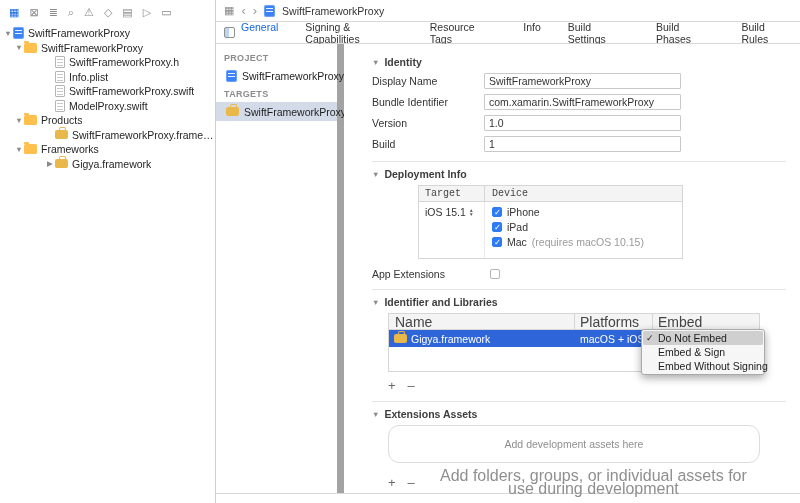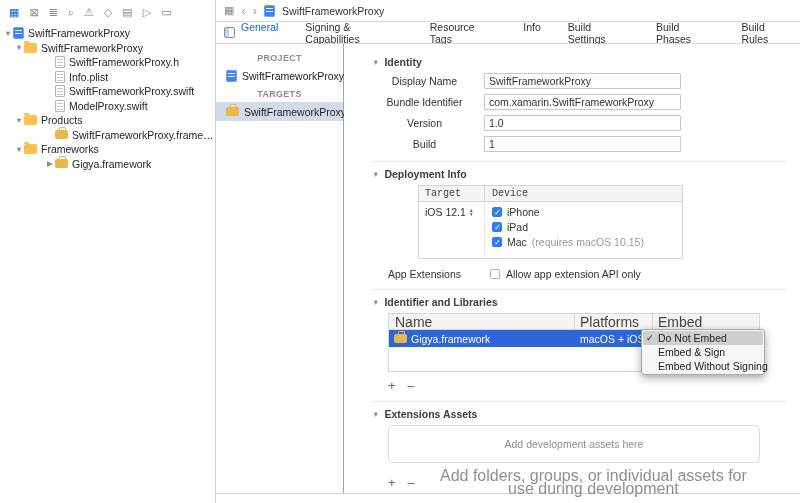"PROJECT" .proj-panel { border-right: 1px solid #a3a3a3 -> 7px solid #a3a3a3; text-align: center -> none }
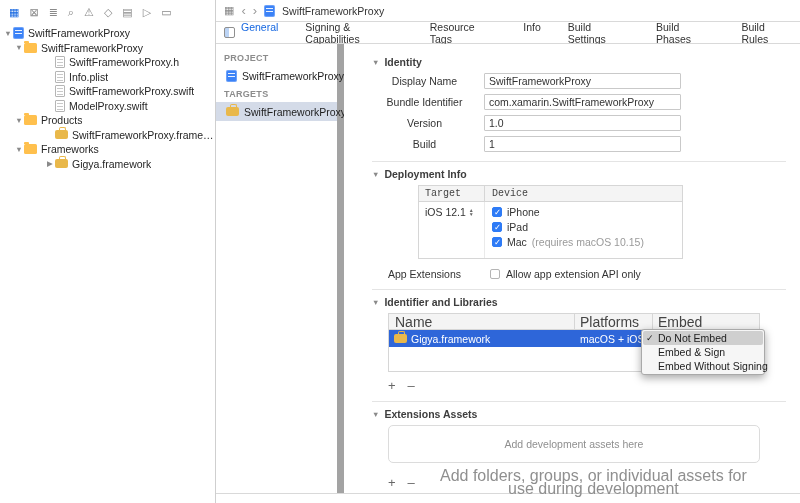"Display Name" .form-label { text-align: center -> left }
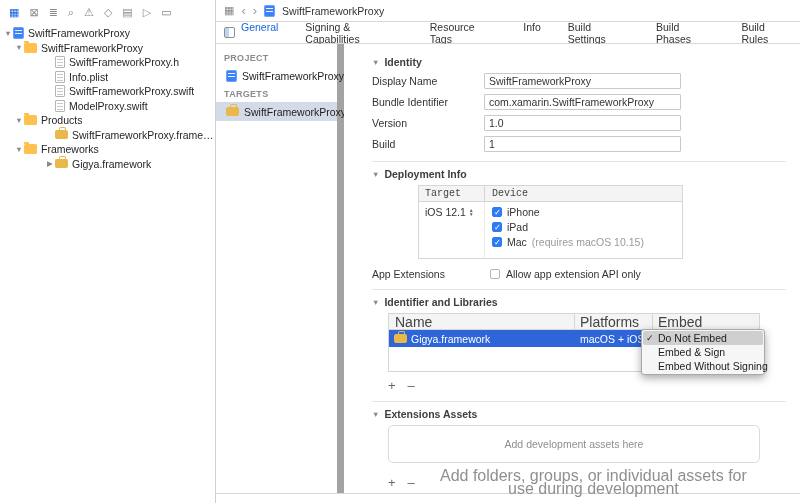"iOS 12.1" span { text: 12.1 -> 15.1 }
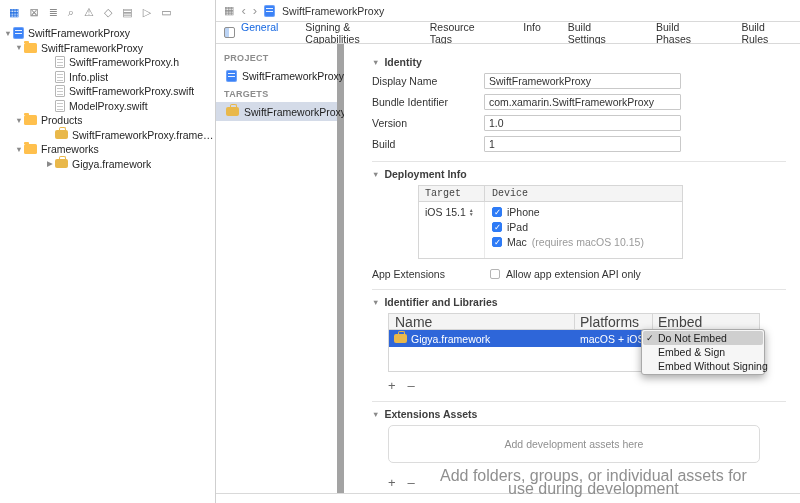"Allow app extension API only" span { html: <span>Allow app extension API only</span> -> none }
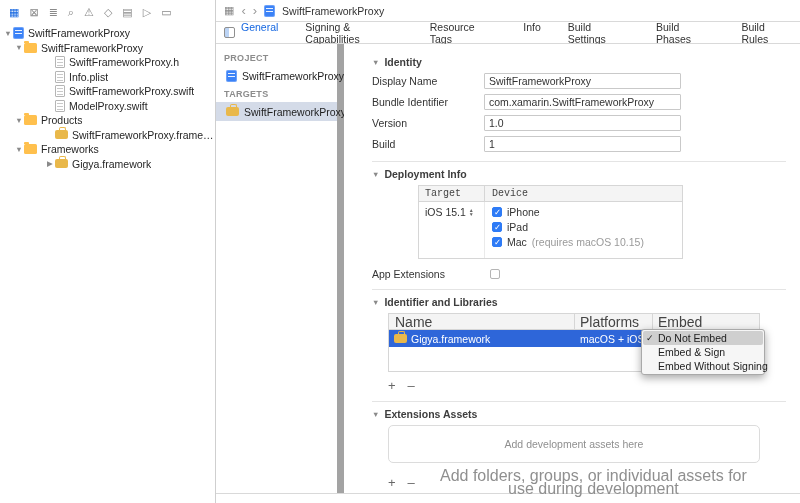"Add development assets here" .da-box { border-radius: 5px -> 11px }
